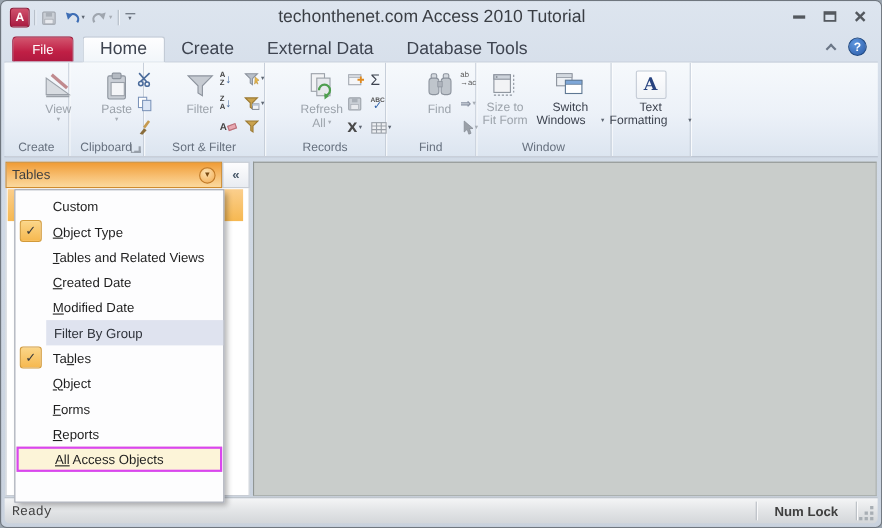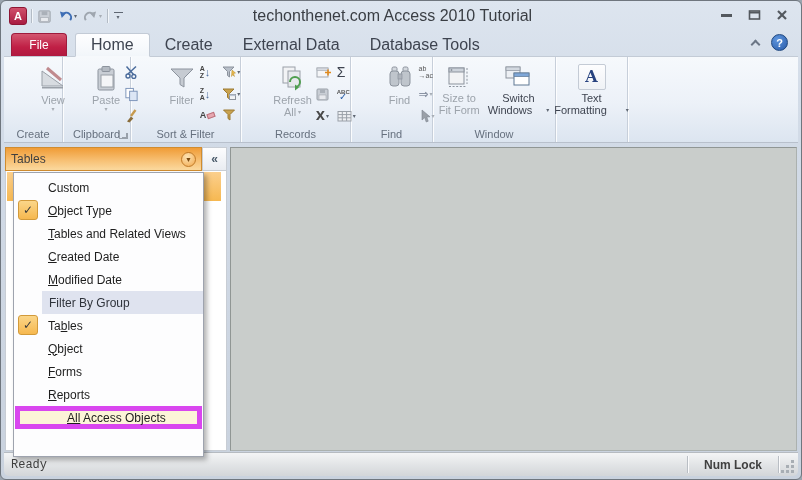"All Access Objects" .menu-item.highlighted { border: 5px solid #d946ef -> 2px solid #d946ef; padding-left: 47px -> 33px }
